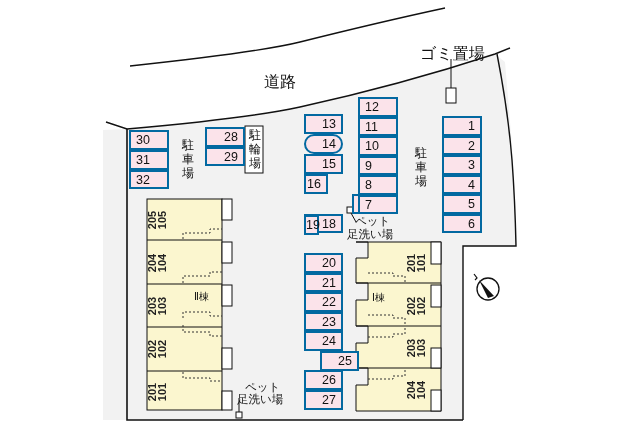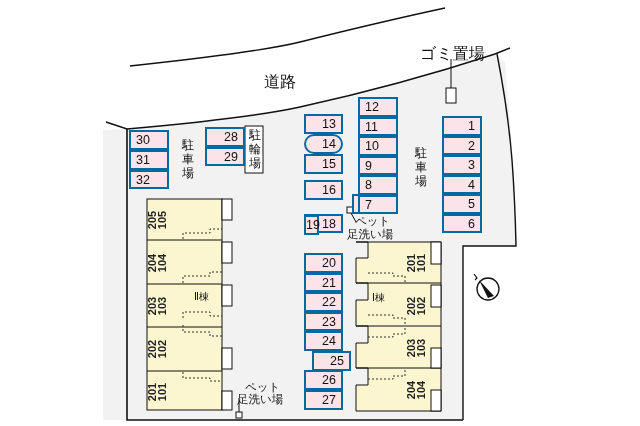"16" div.slot { top: 180px -> 174px; width: 39px -> 24px }
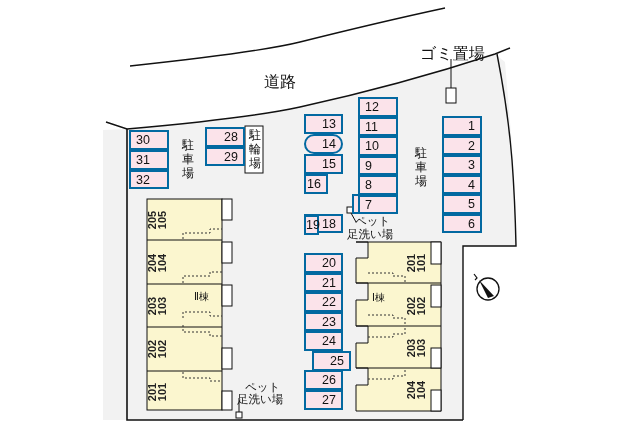"25" div.slot { left: 312px -> 320px }
